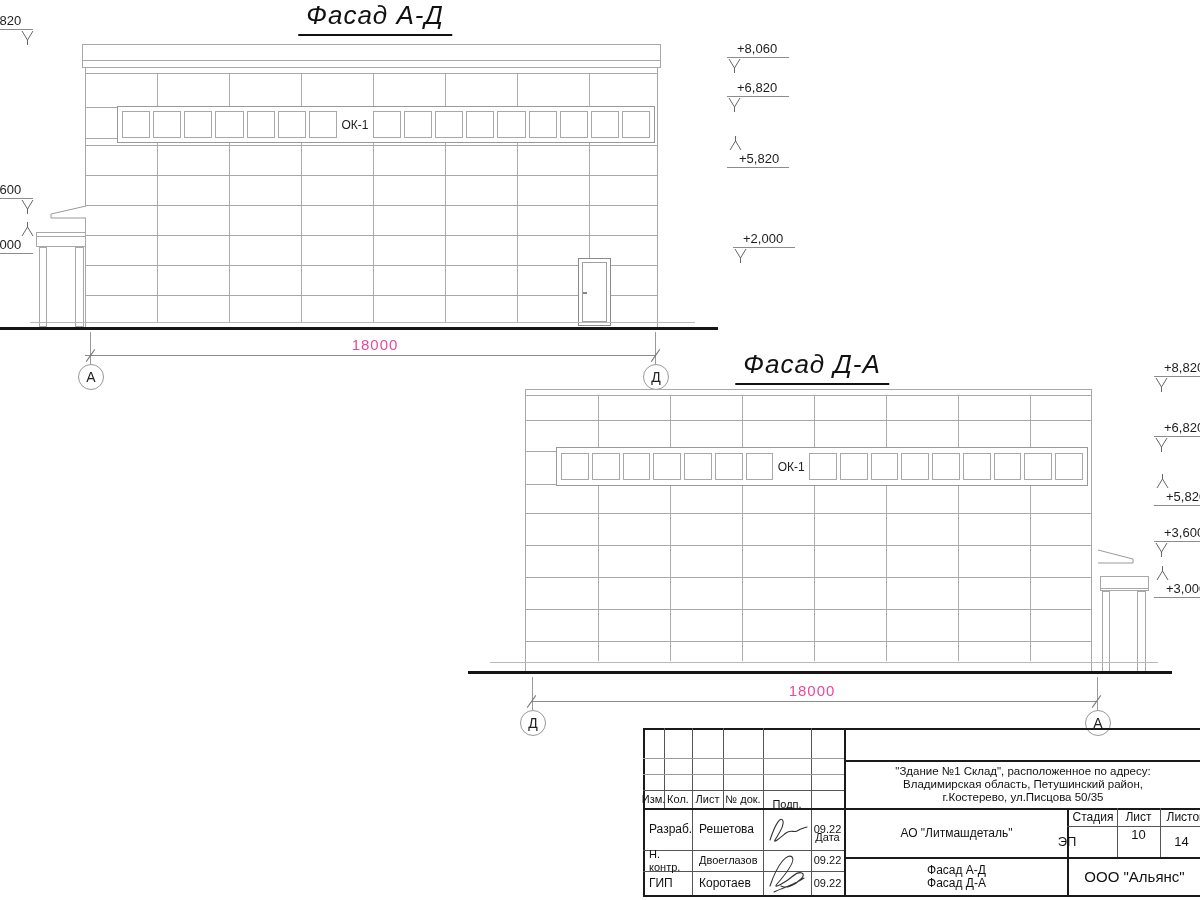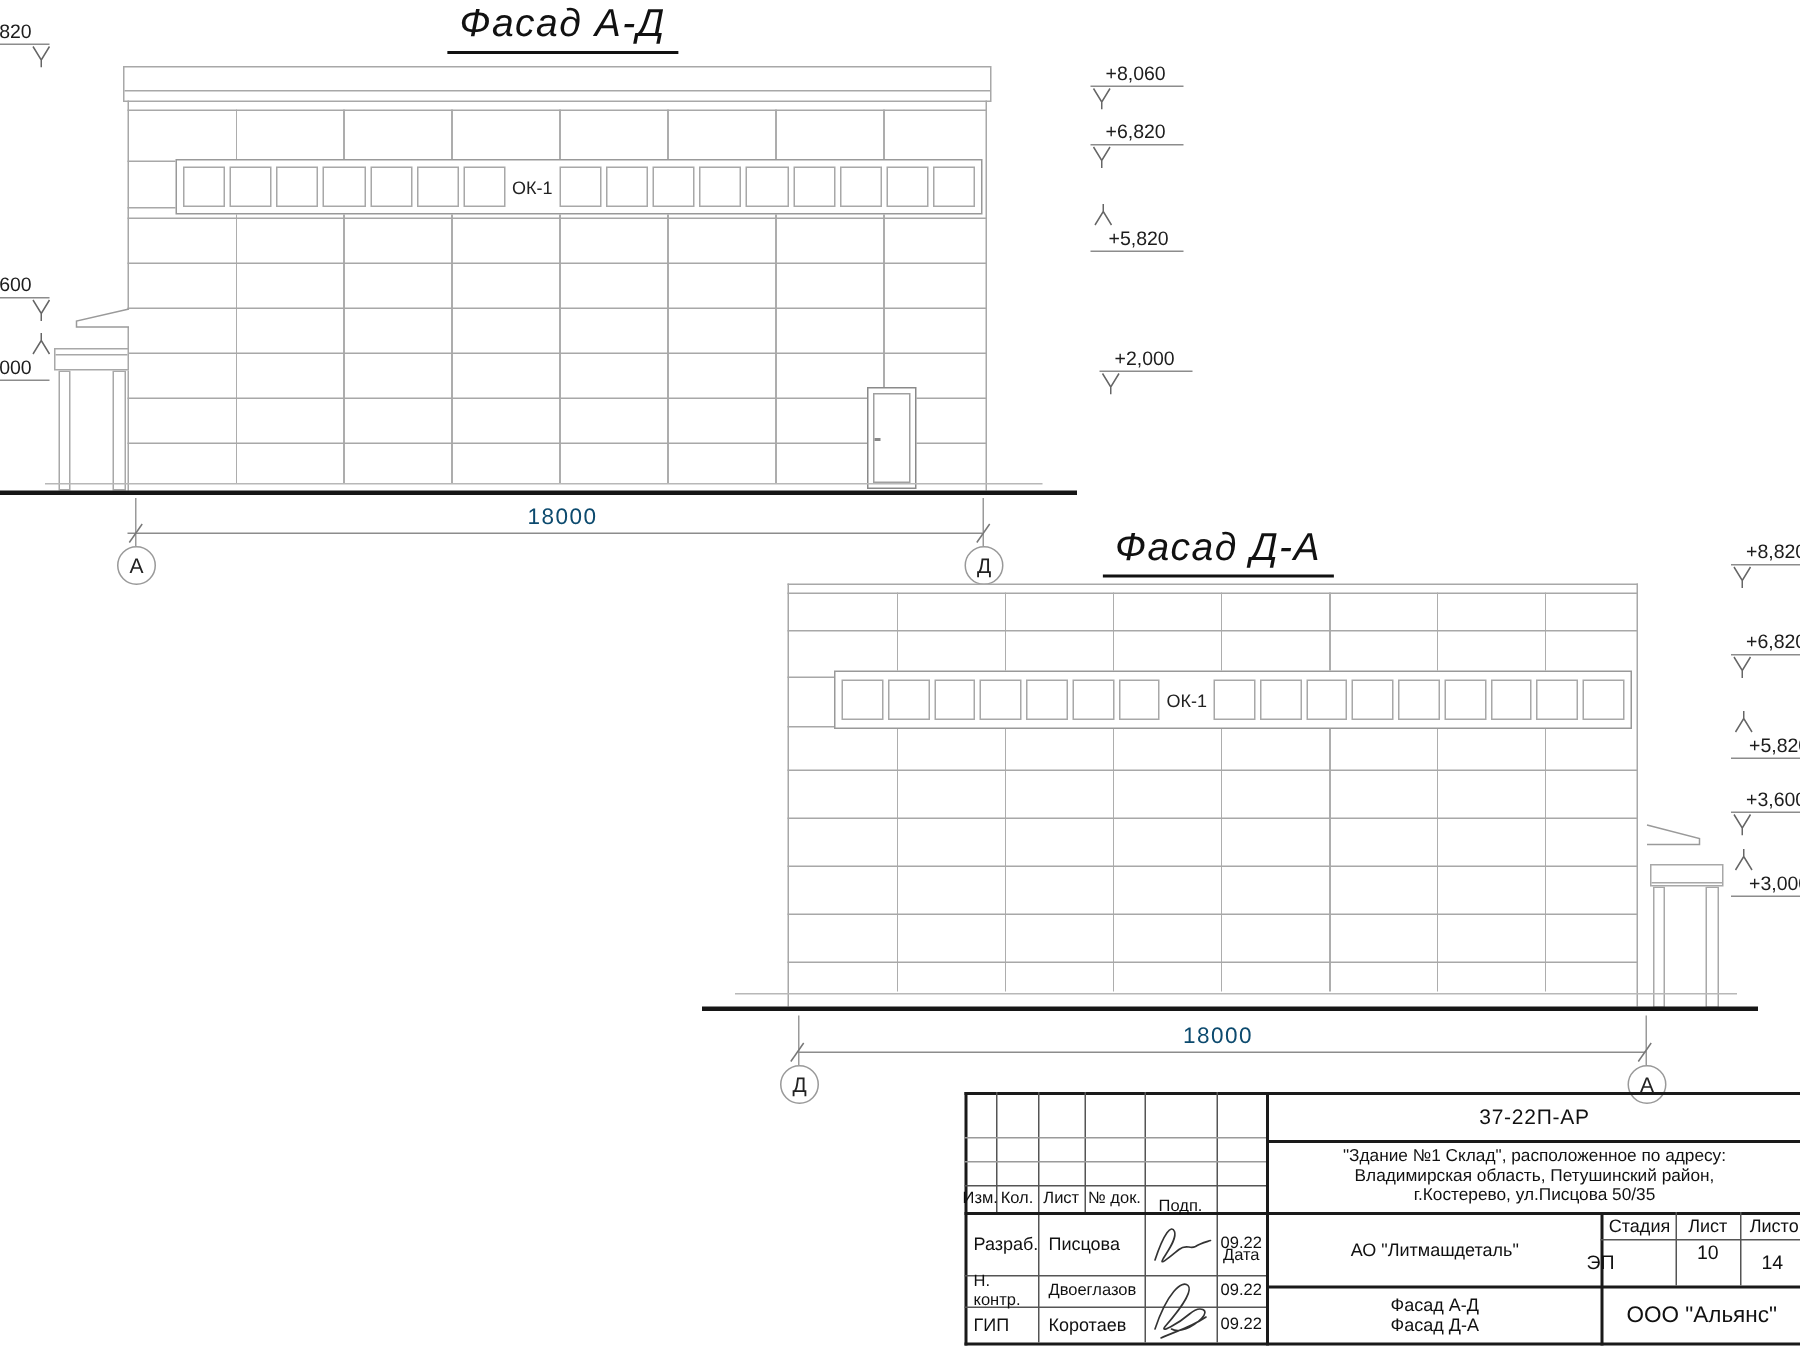"18000" .dimtext { color: #0c4a6e -> #ec4899 }
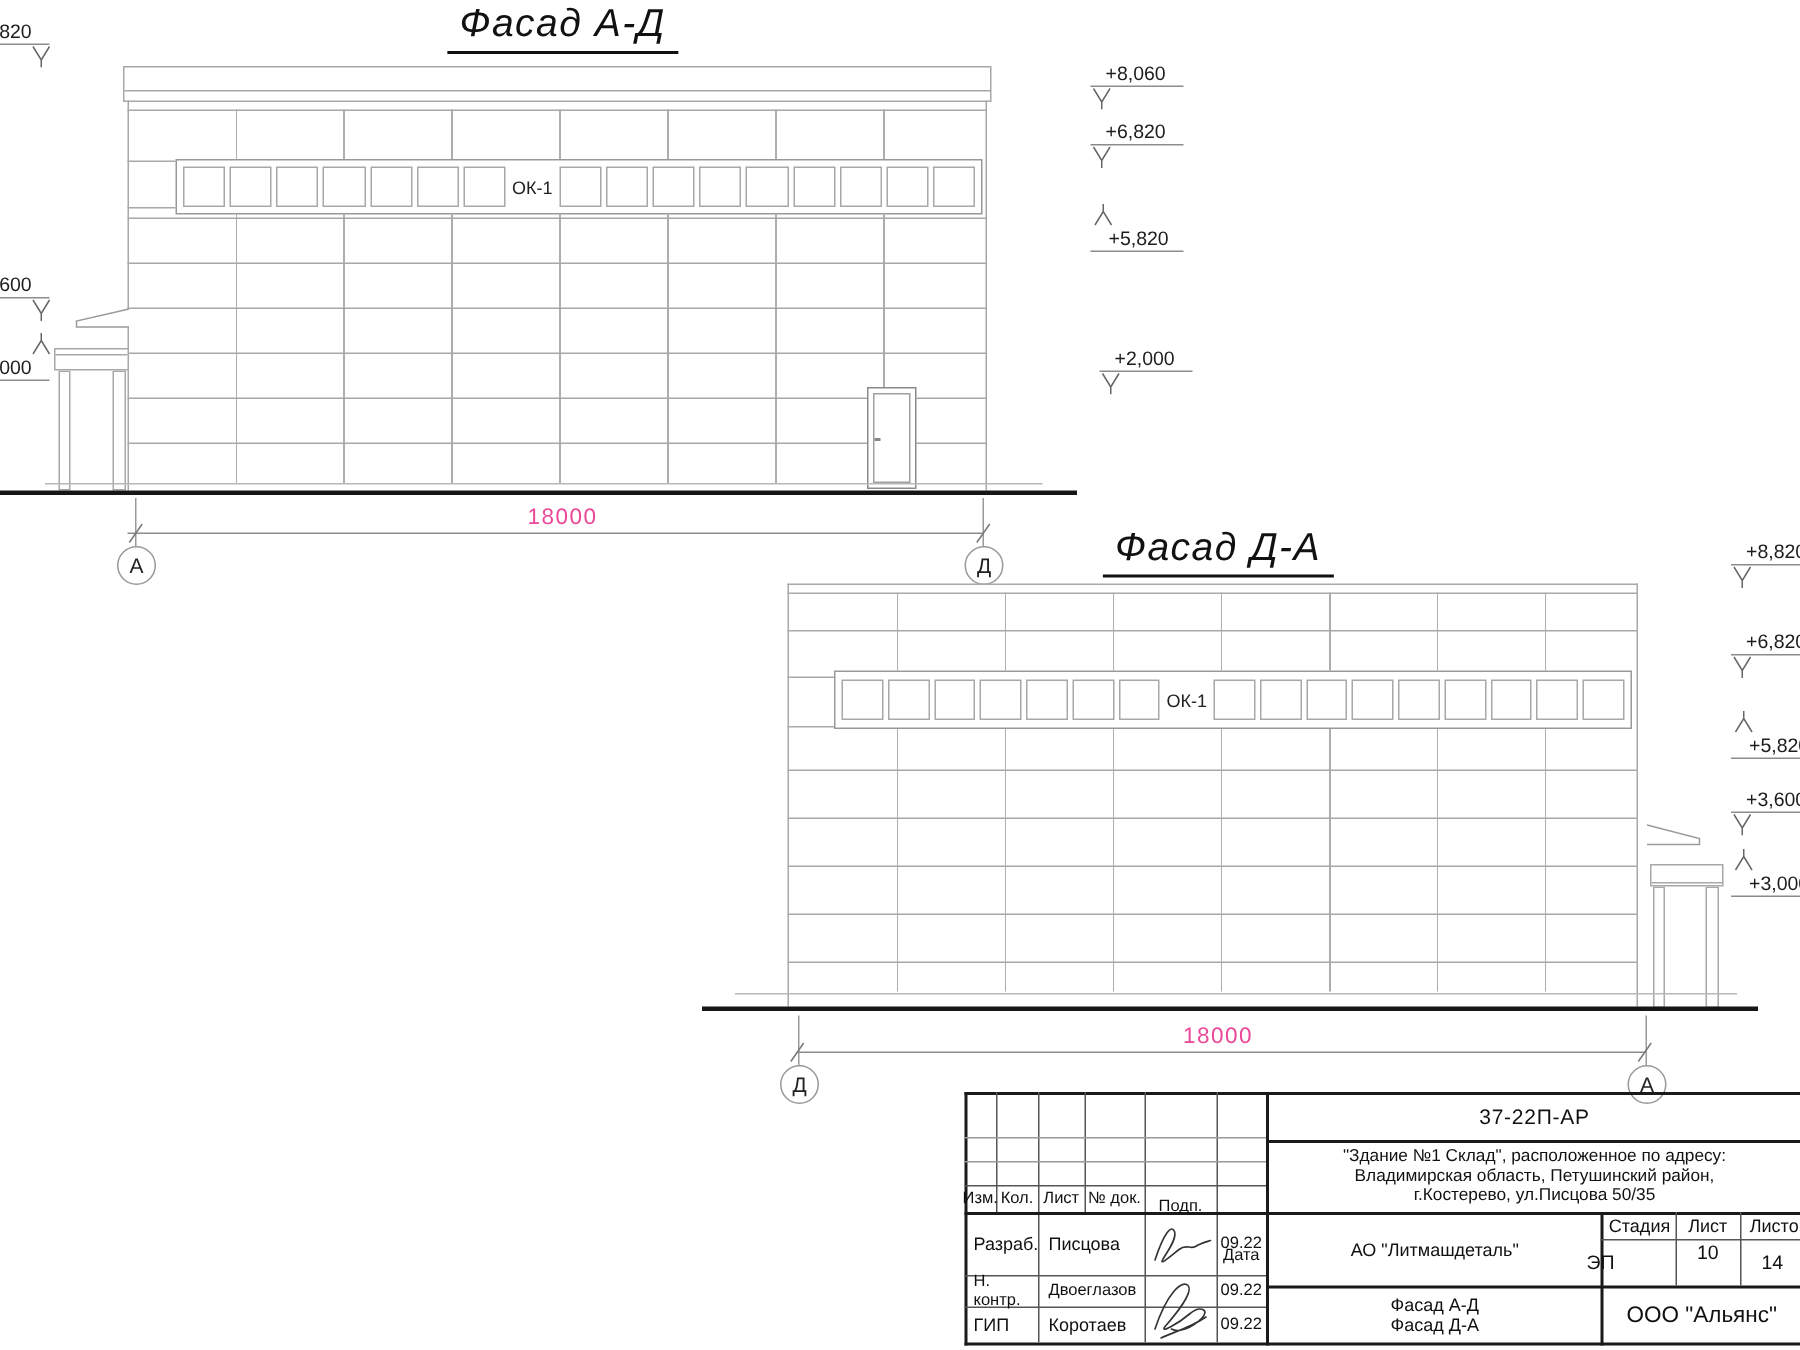"37-22П-АР" div.tcell { html: <div>37-22П-АР</div> -> none }
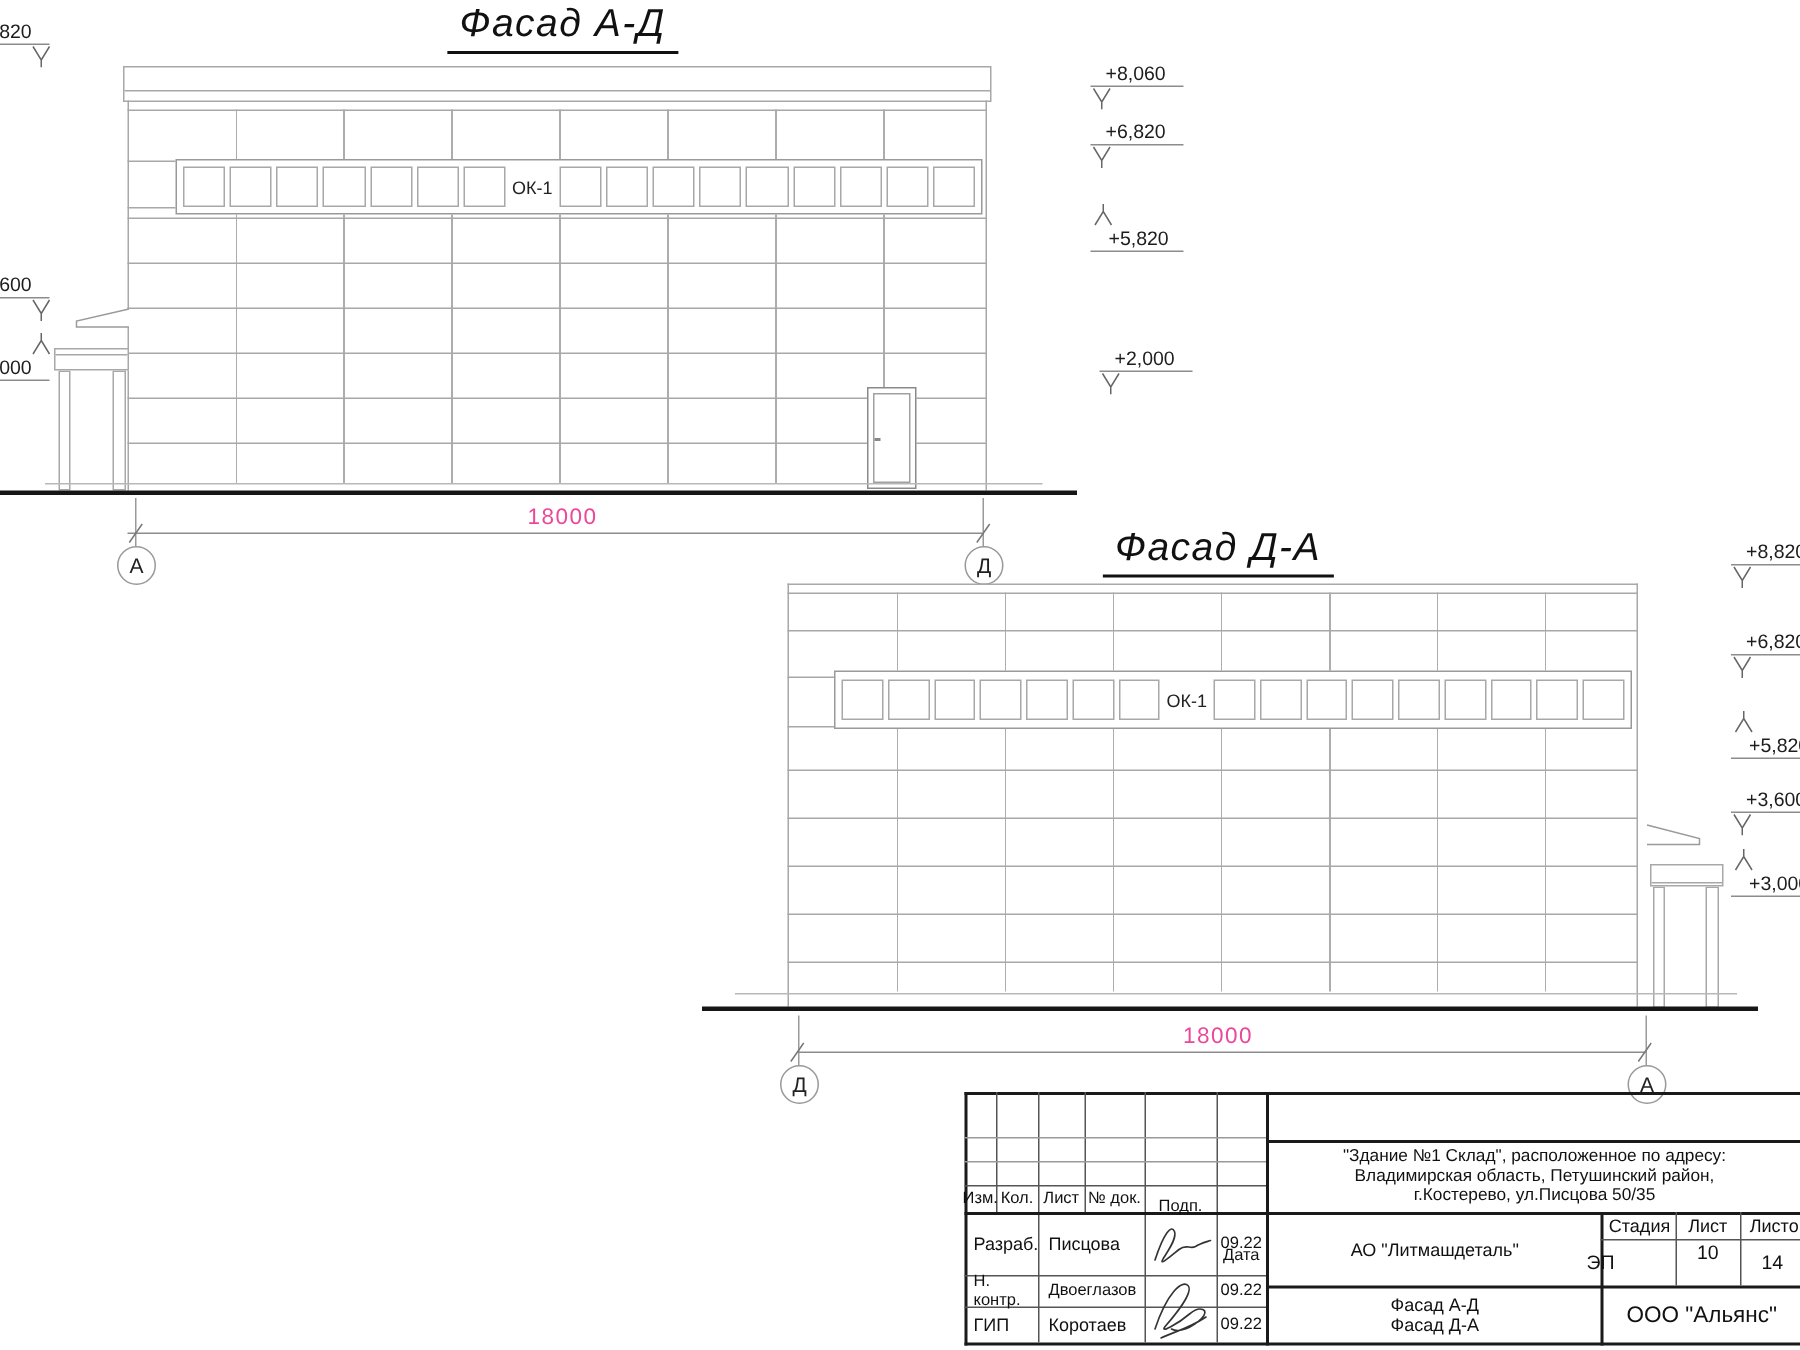"Писцова" div.tcell { text: Писцова -> Решетова }
